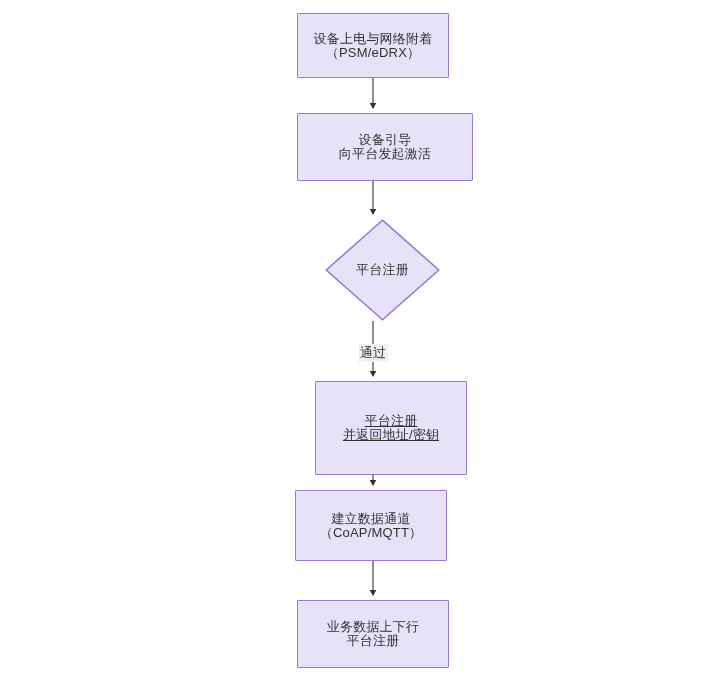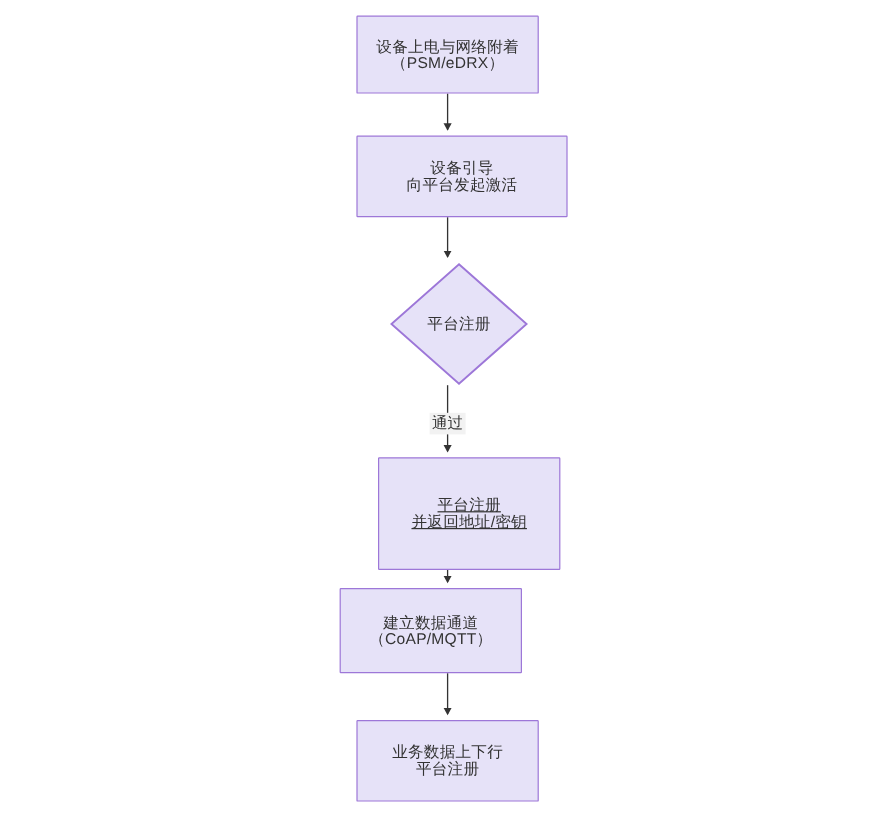"建立数据通道" div.node { left: 283px -> 295px }
